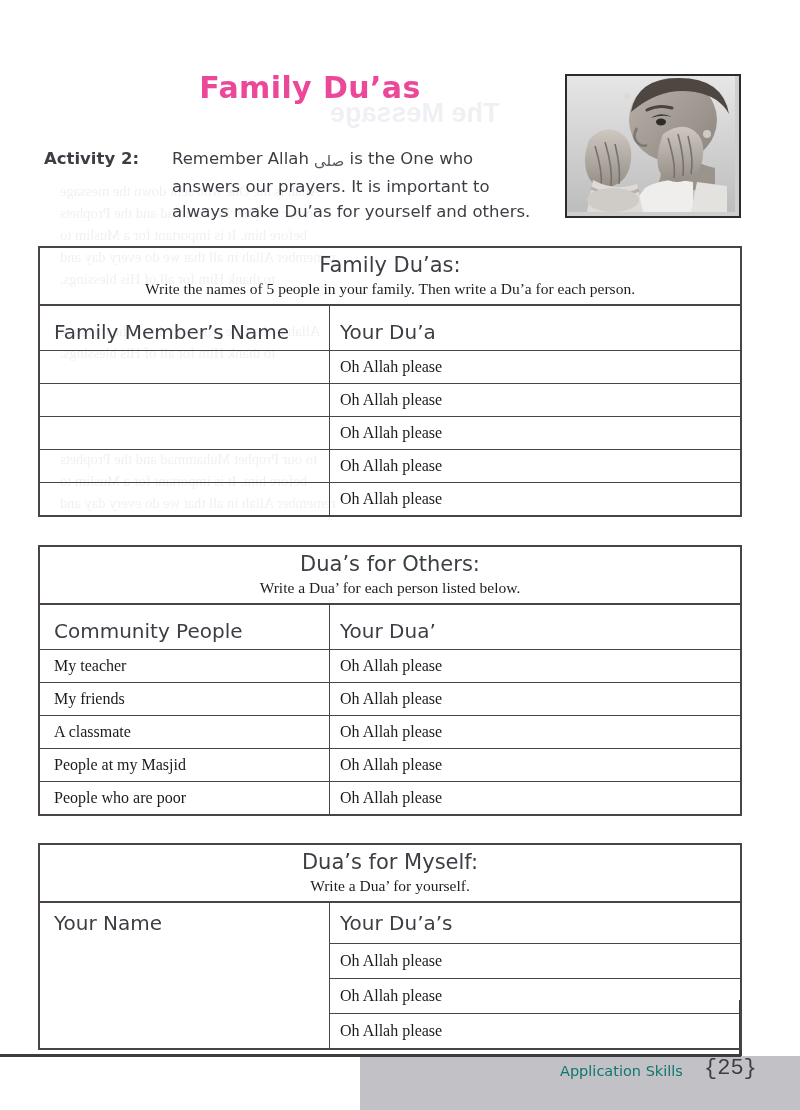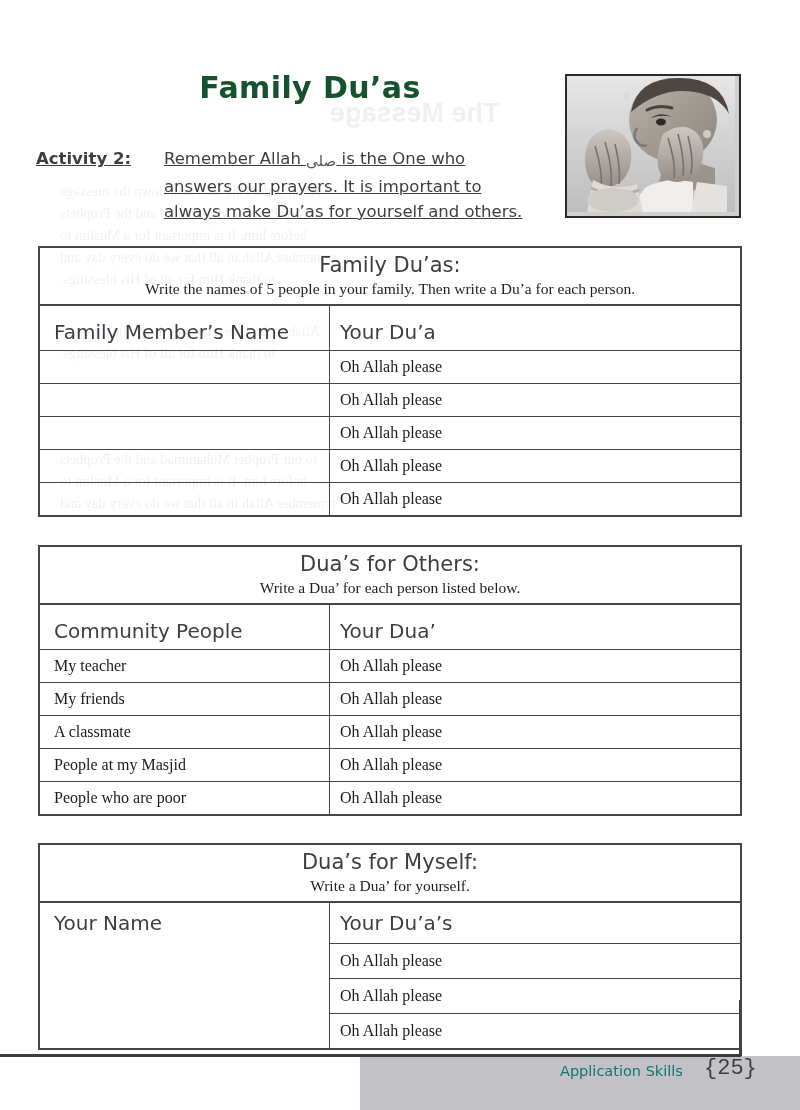"Family Du’as" .page-title { color: #14532d -> #ec4899 }
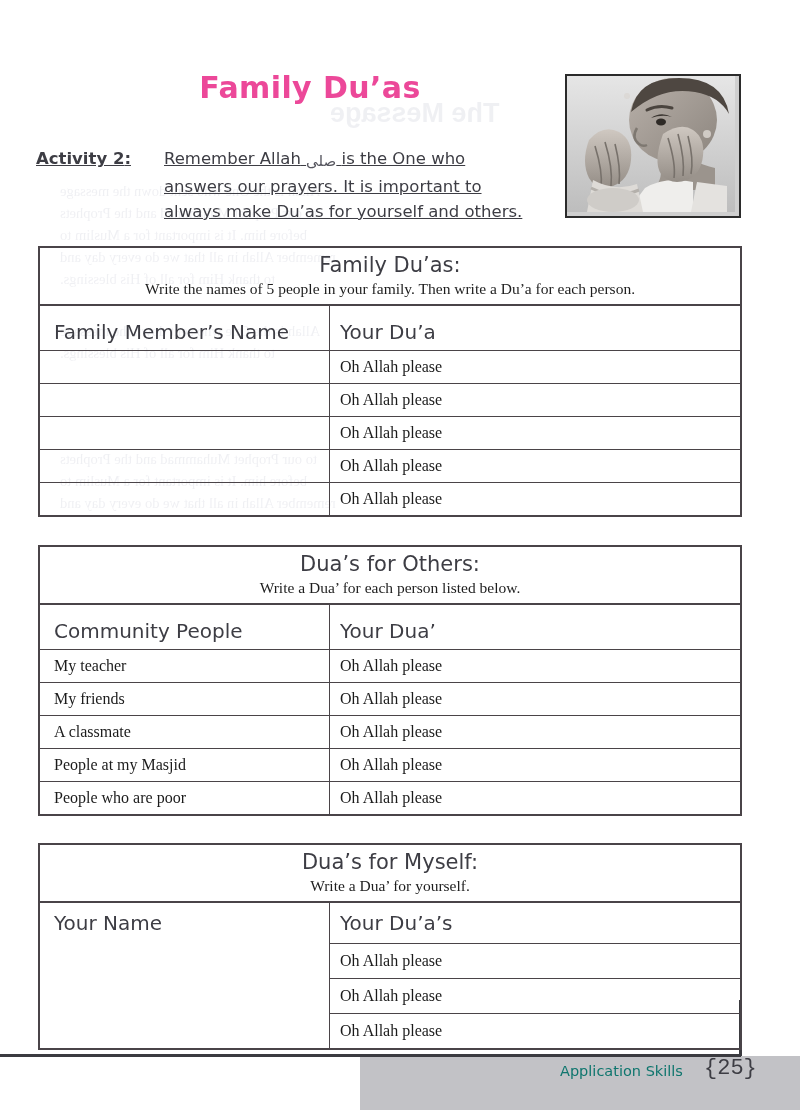"Activity 2:" .activity { left: 36px -> 44px; text-decoration: underline -> none }
